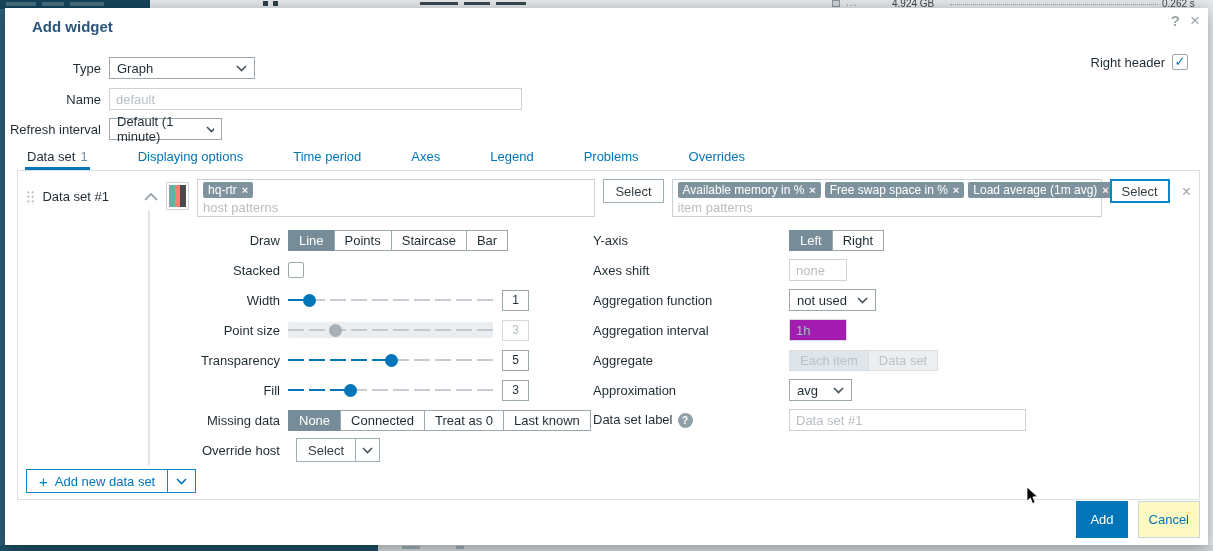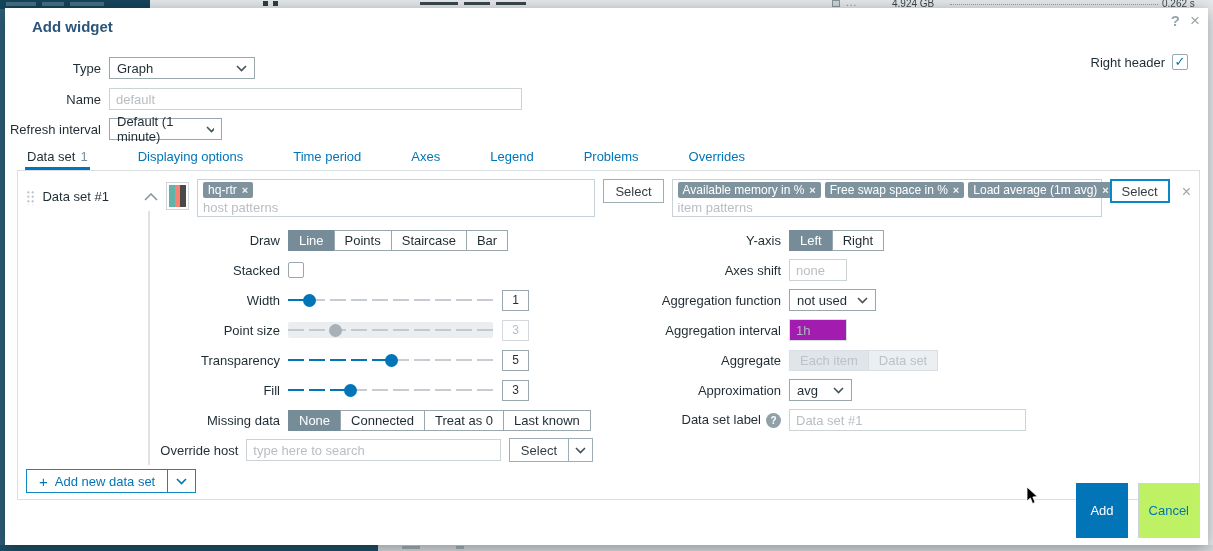"Y-axis" .plabel2 { text-align: right -> left }
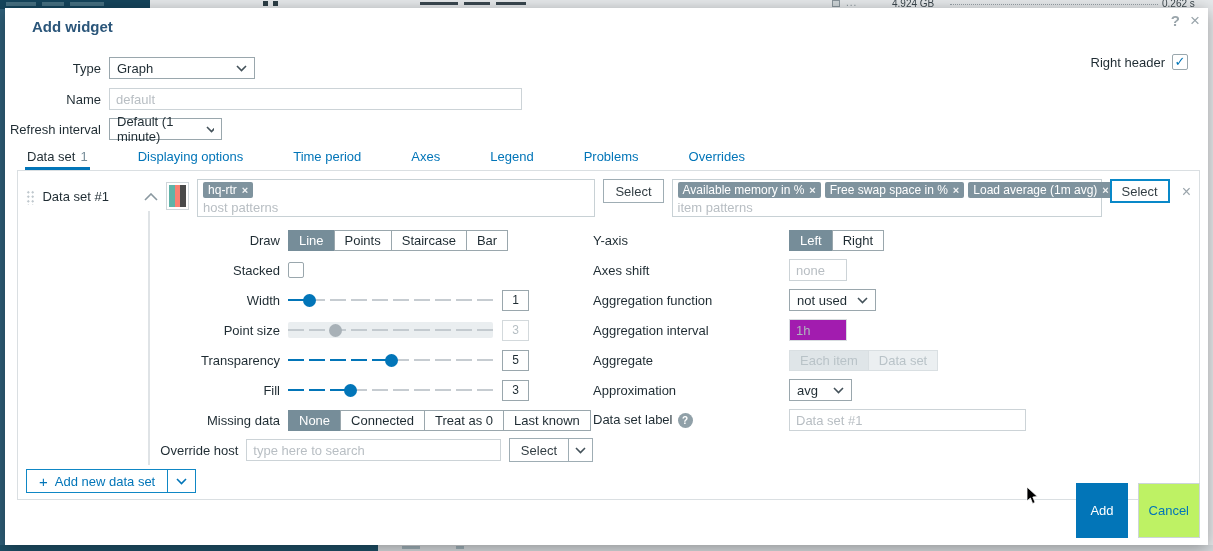"type here to search" input.inp { html: <input> -> none }
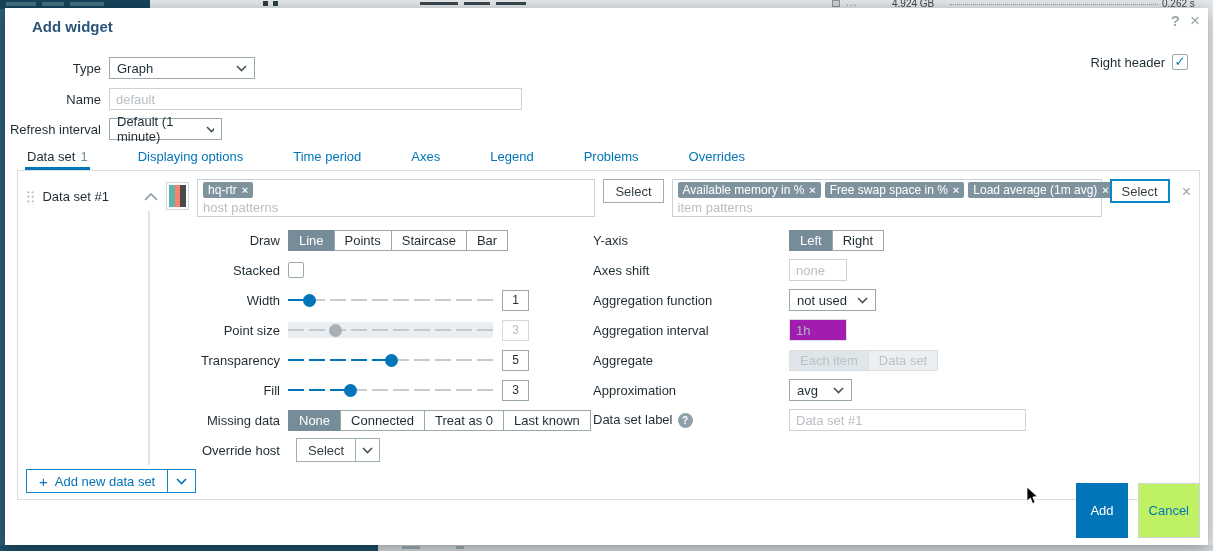"Cancel" .btn-cancel { background: #bef264 -> #fef9c3; padding: 19px 10px -> 10px 10px }
